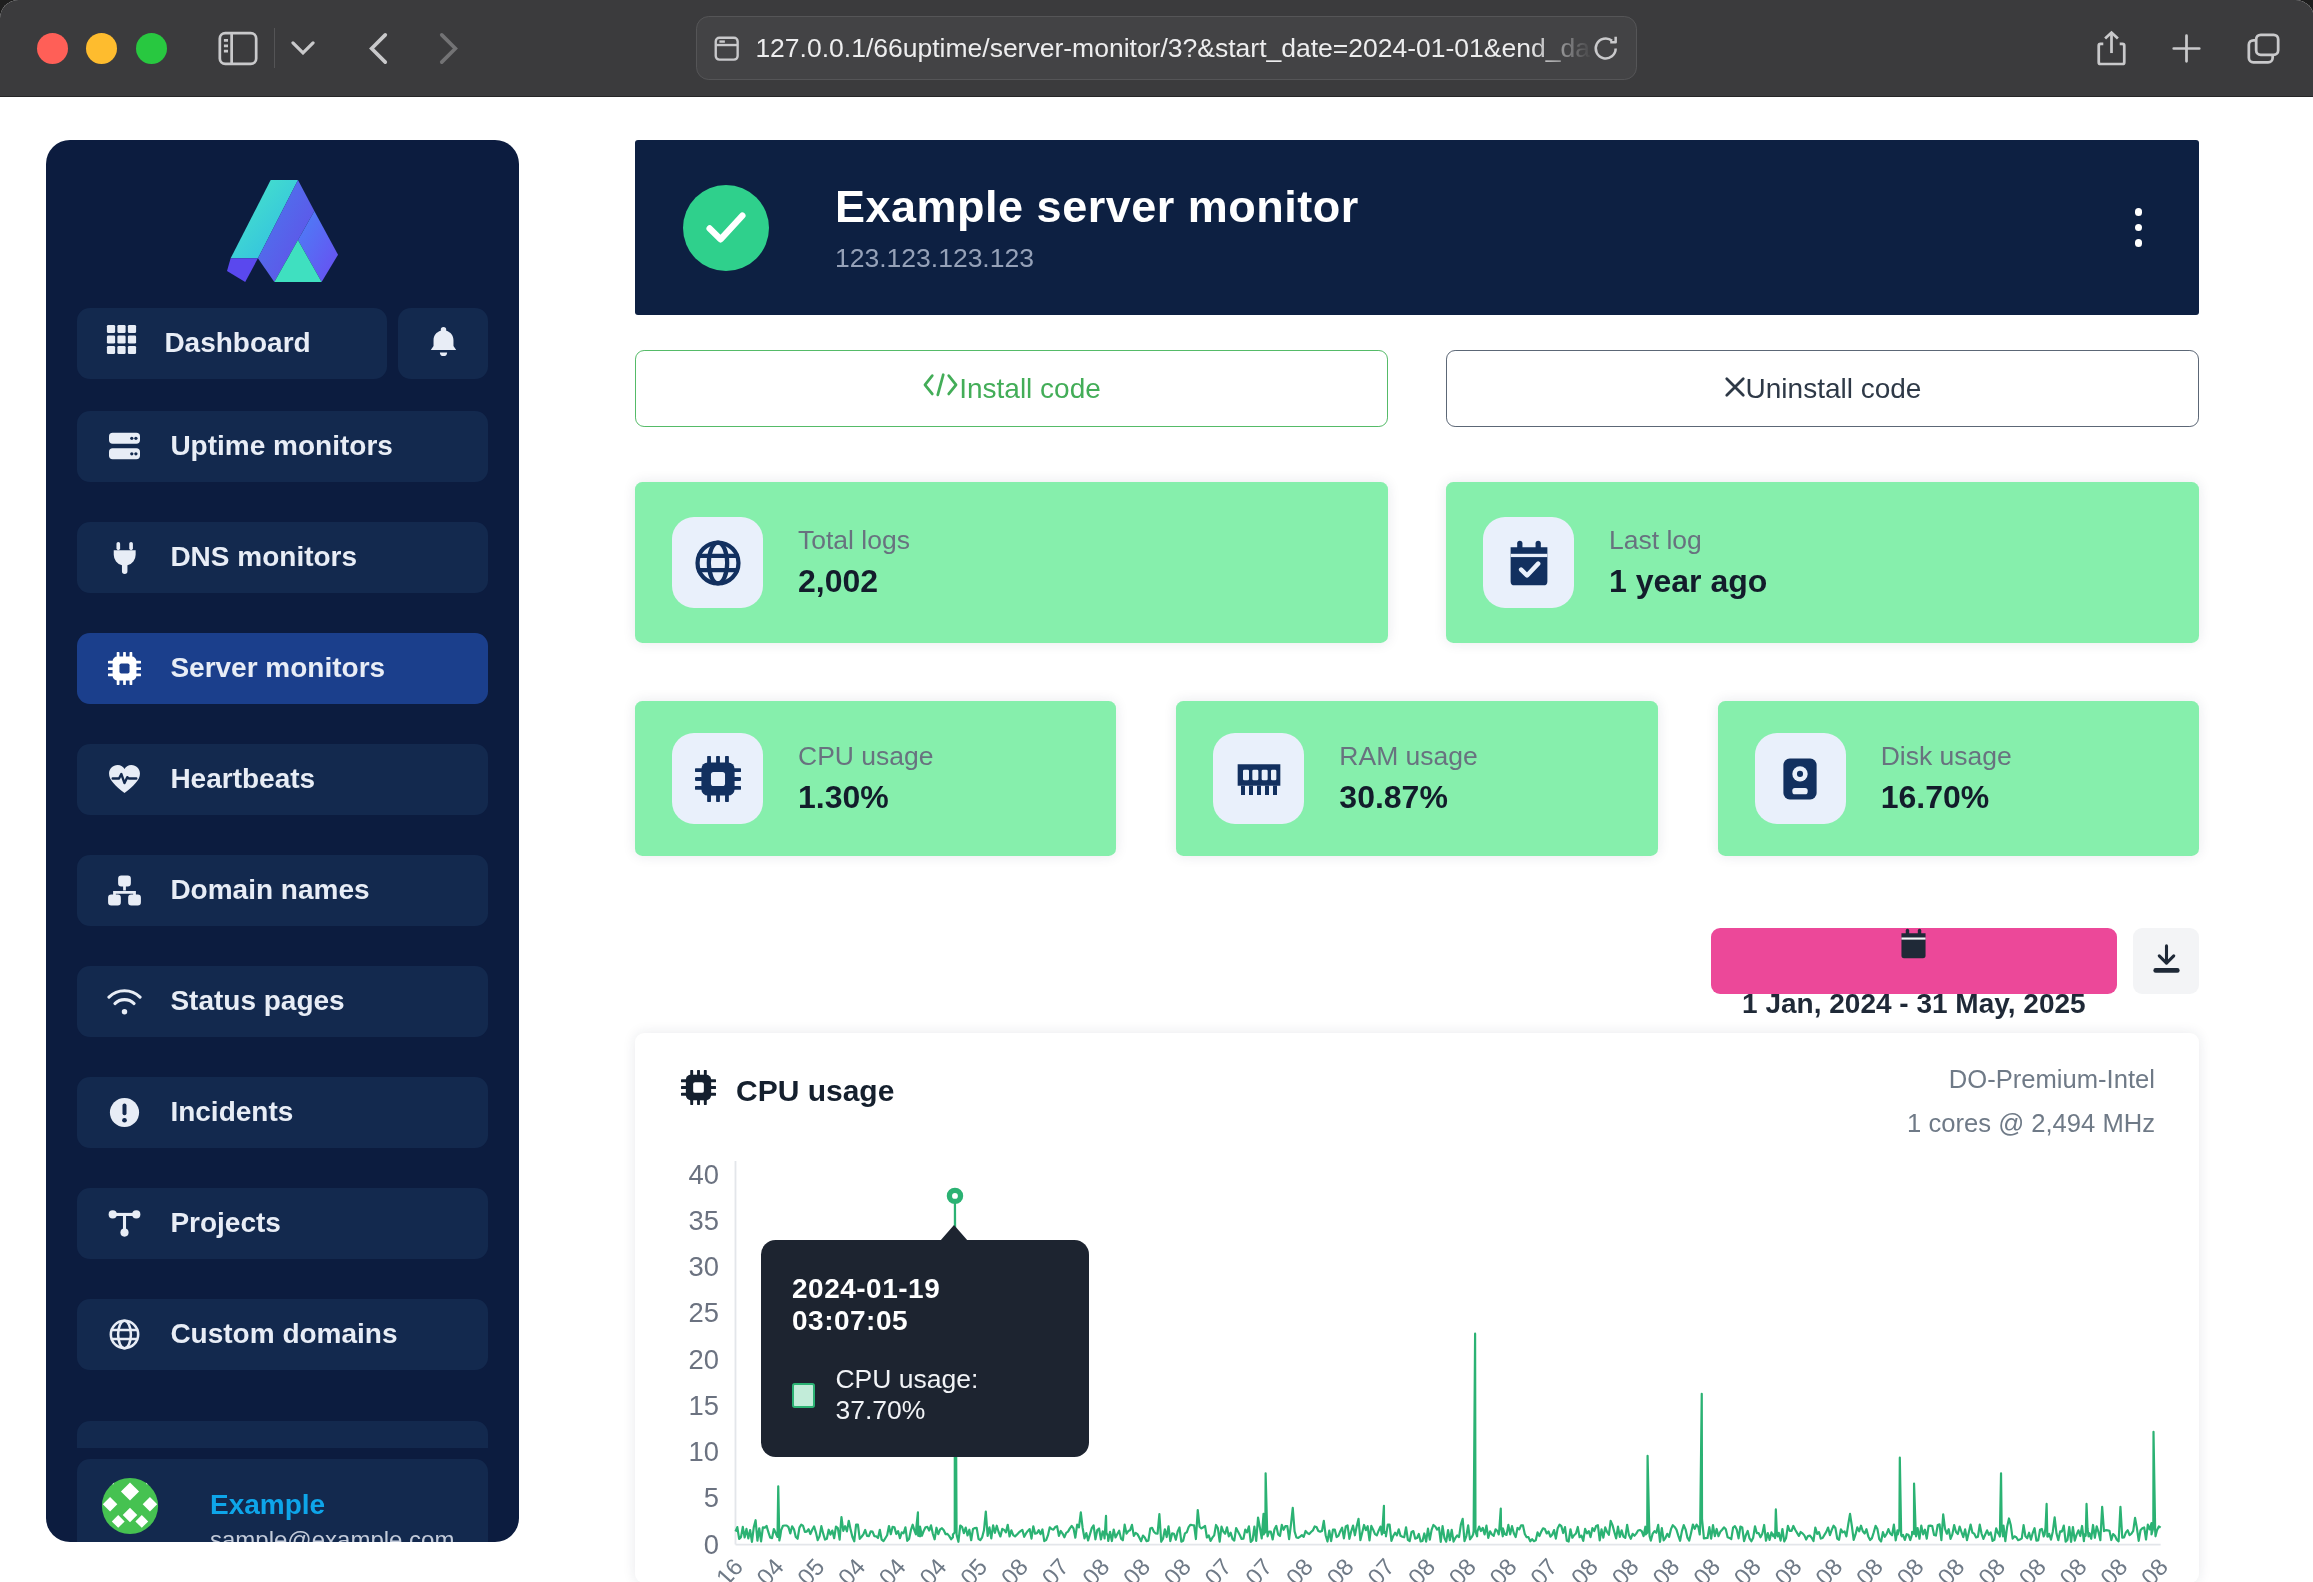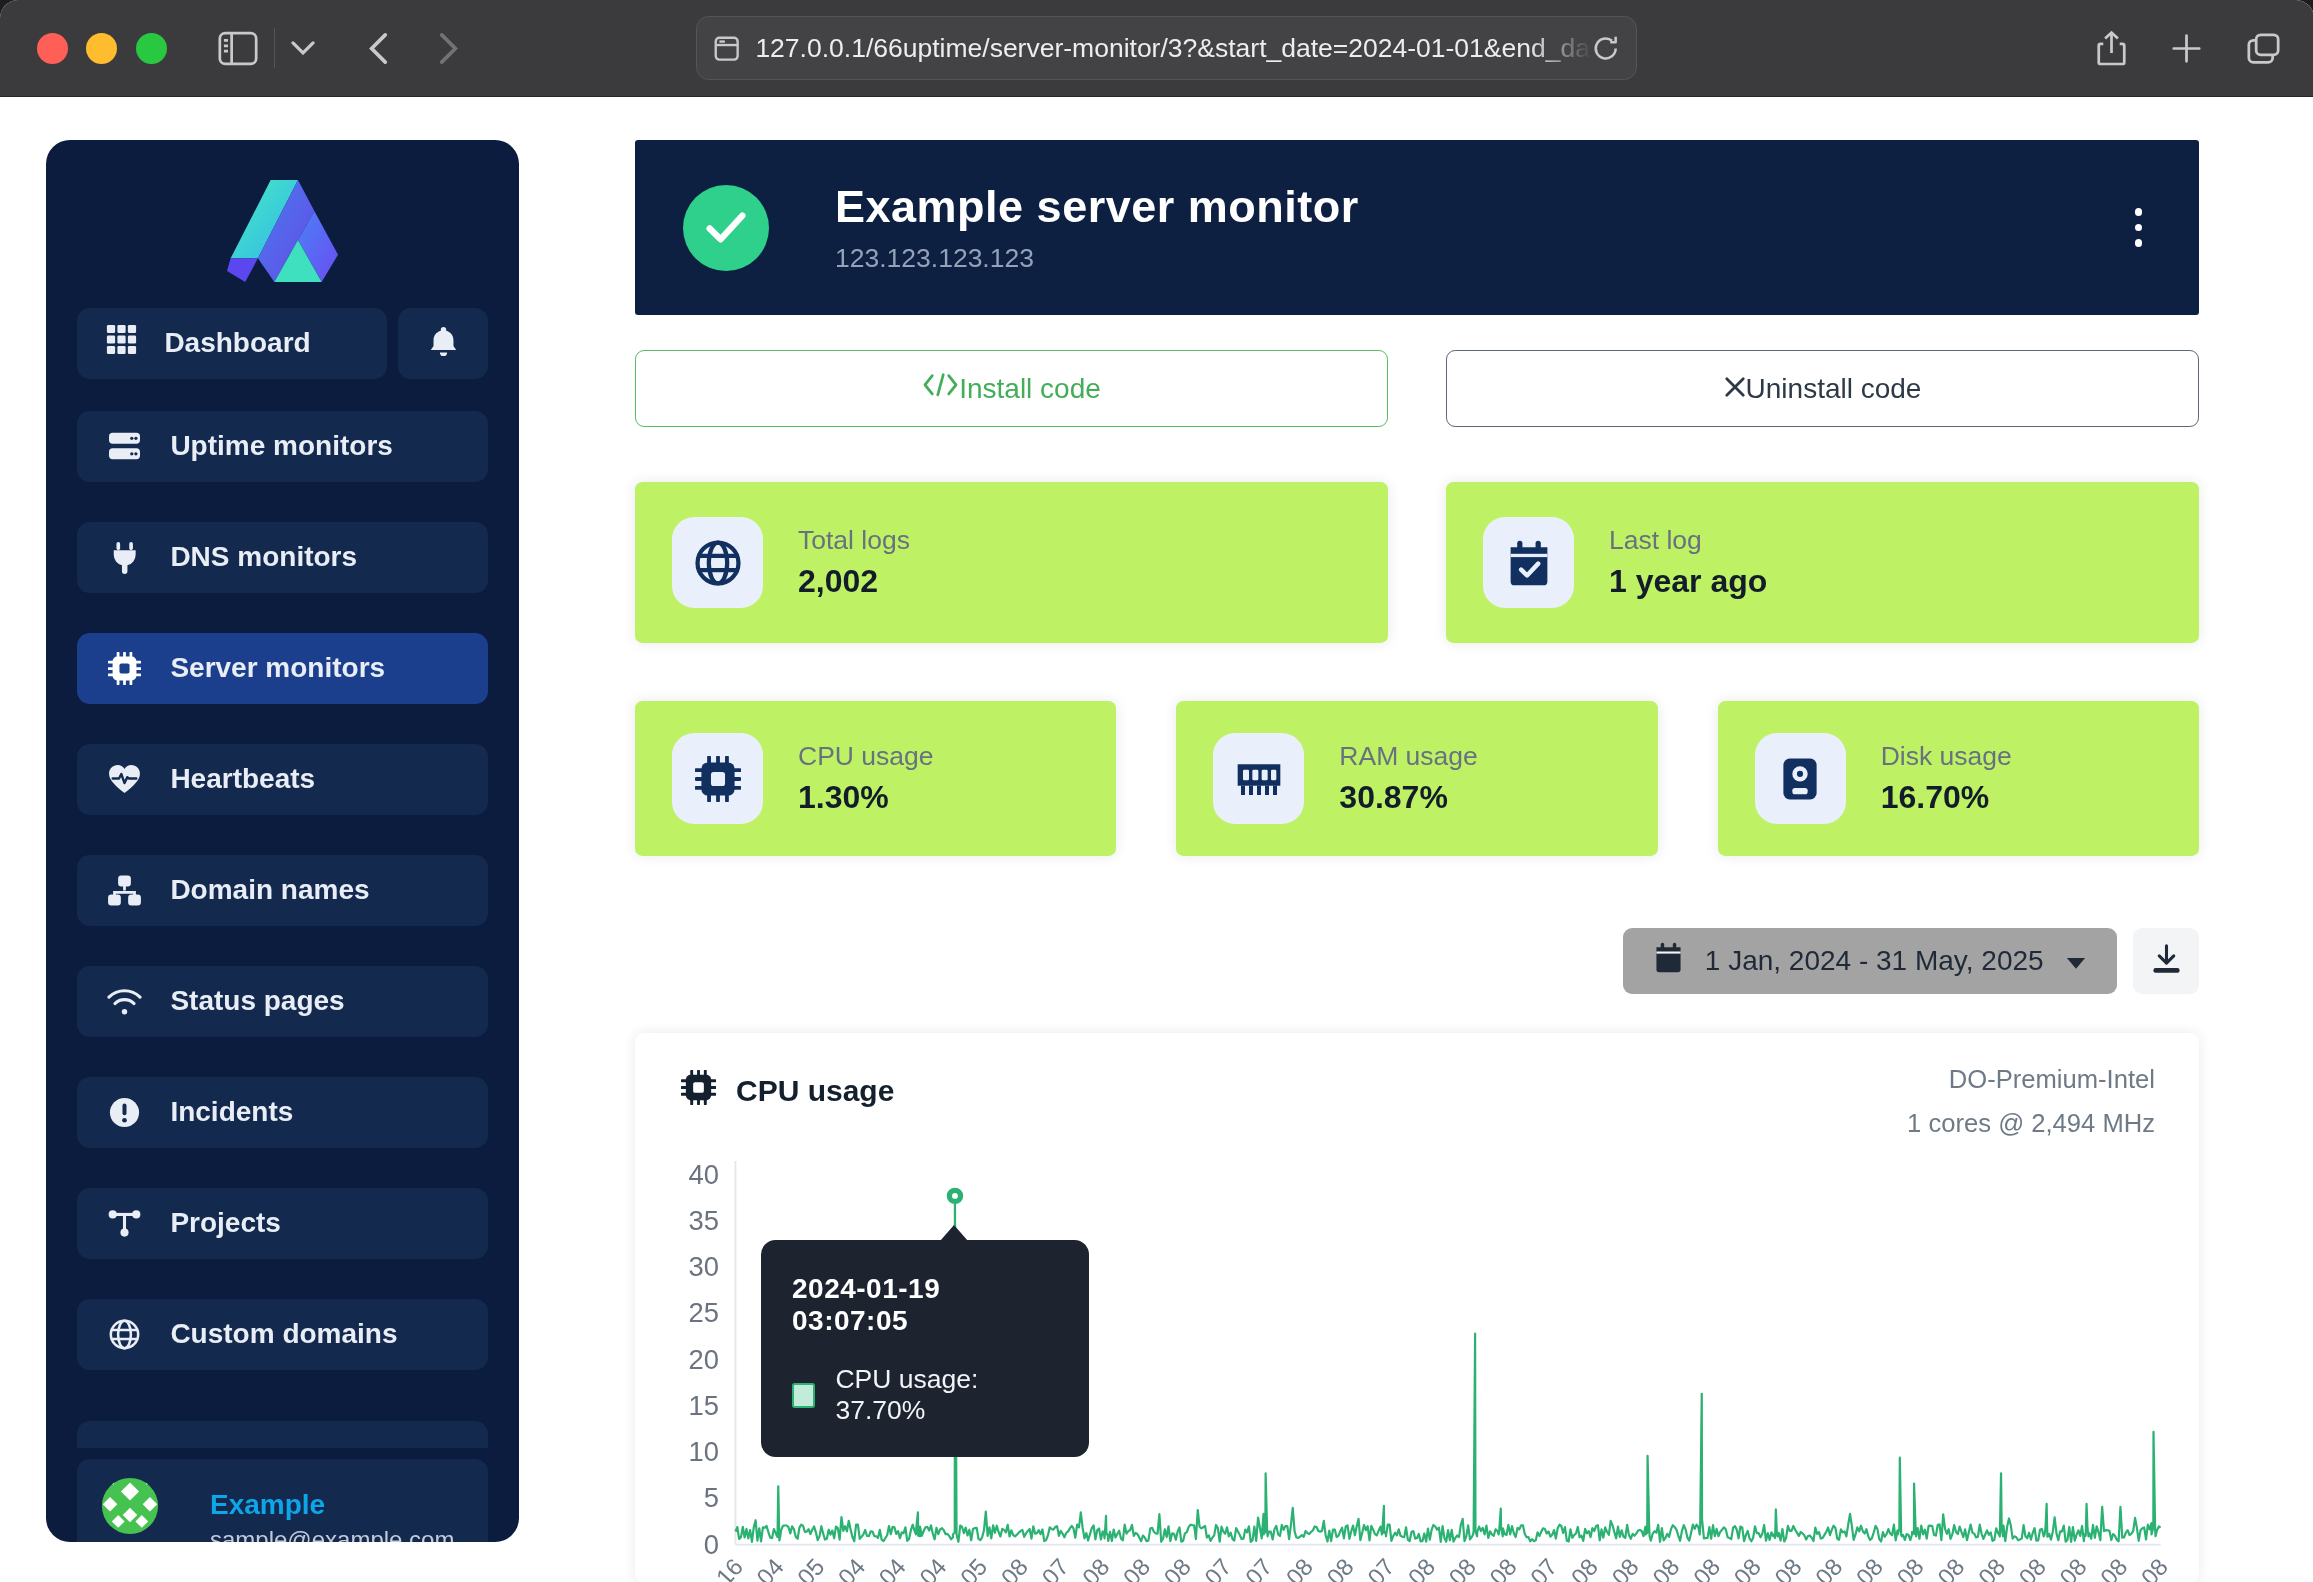"Total logs" .stat-card { background: #bef264 -> #86efac }
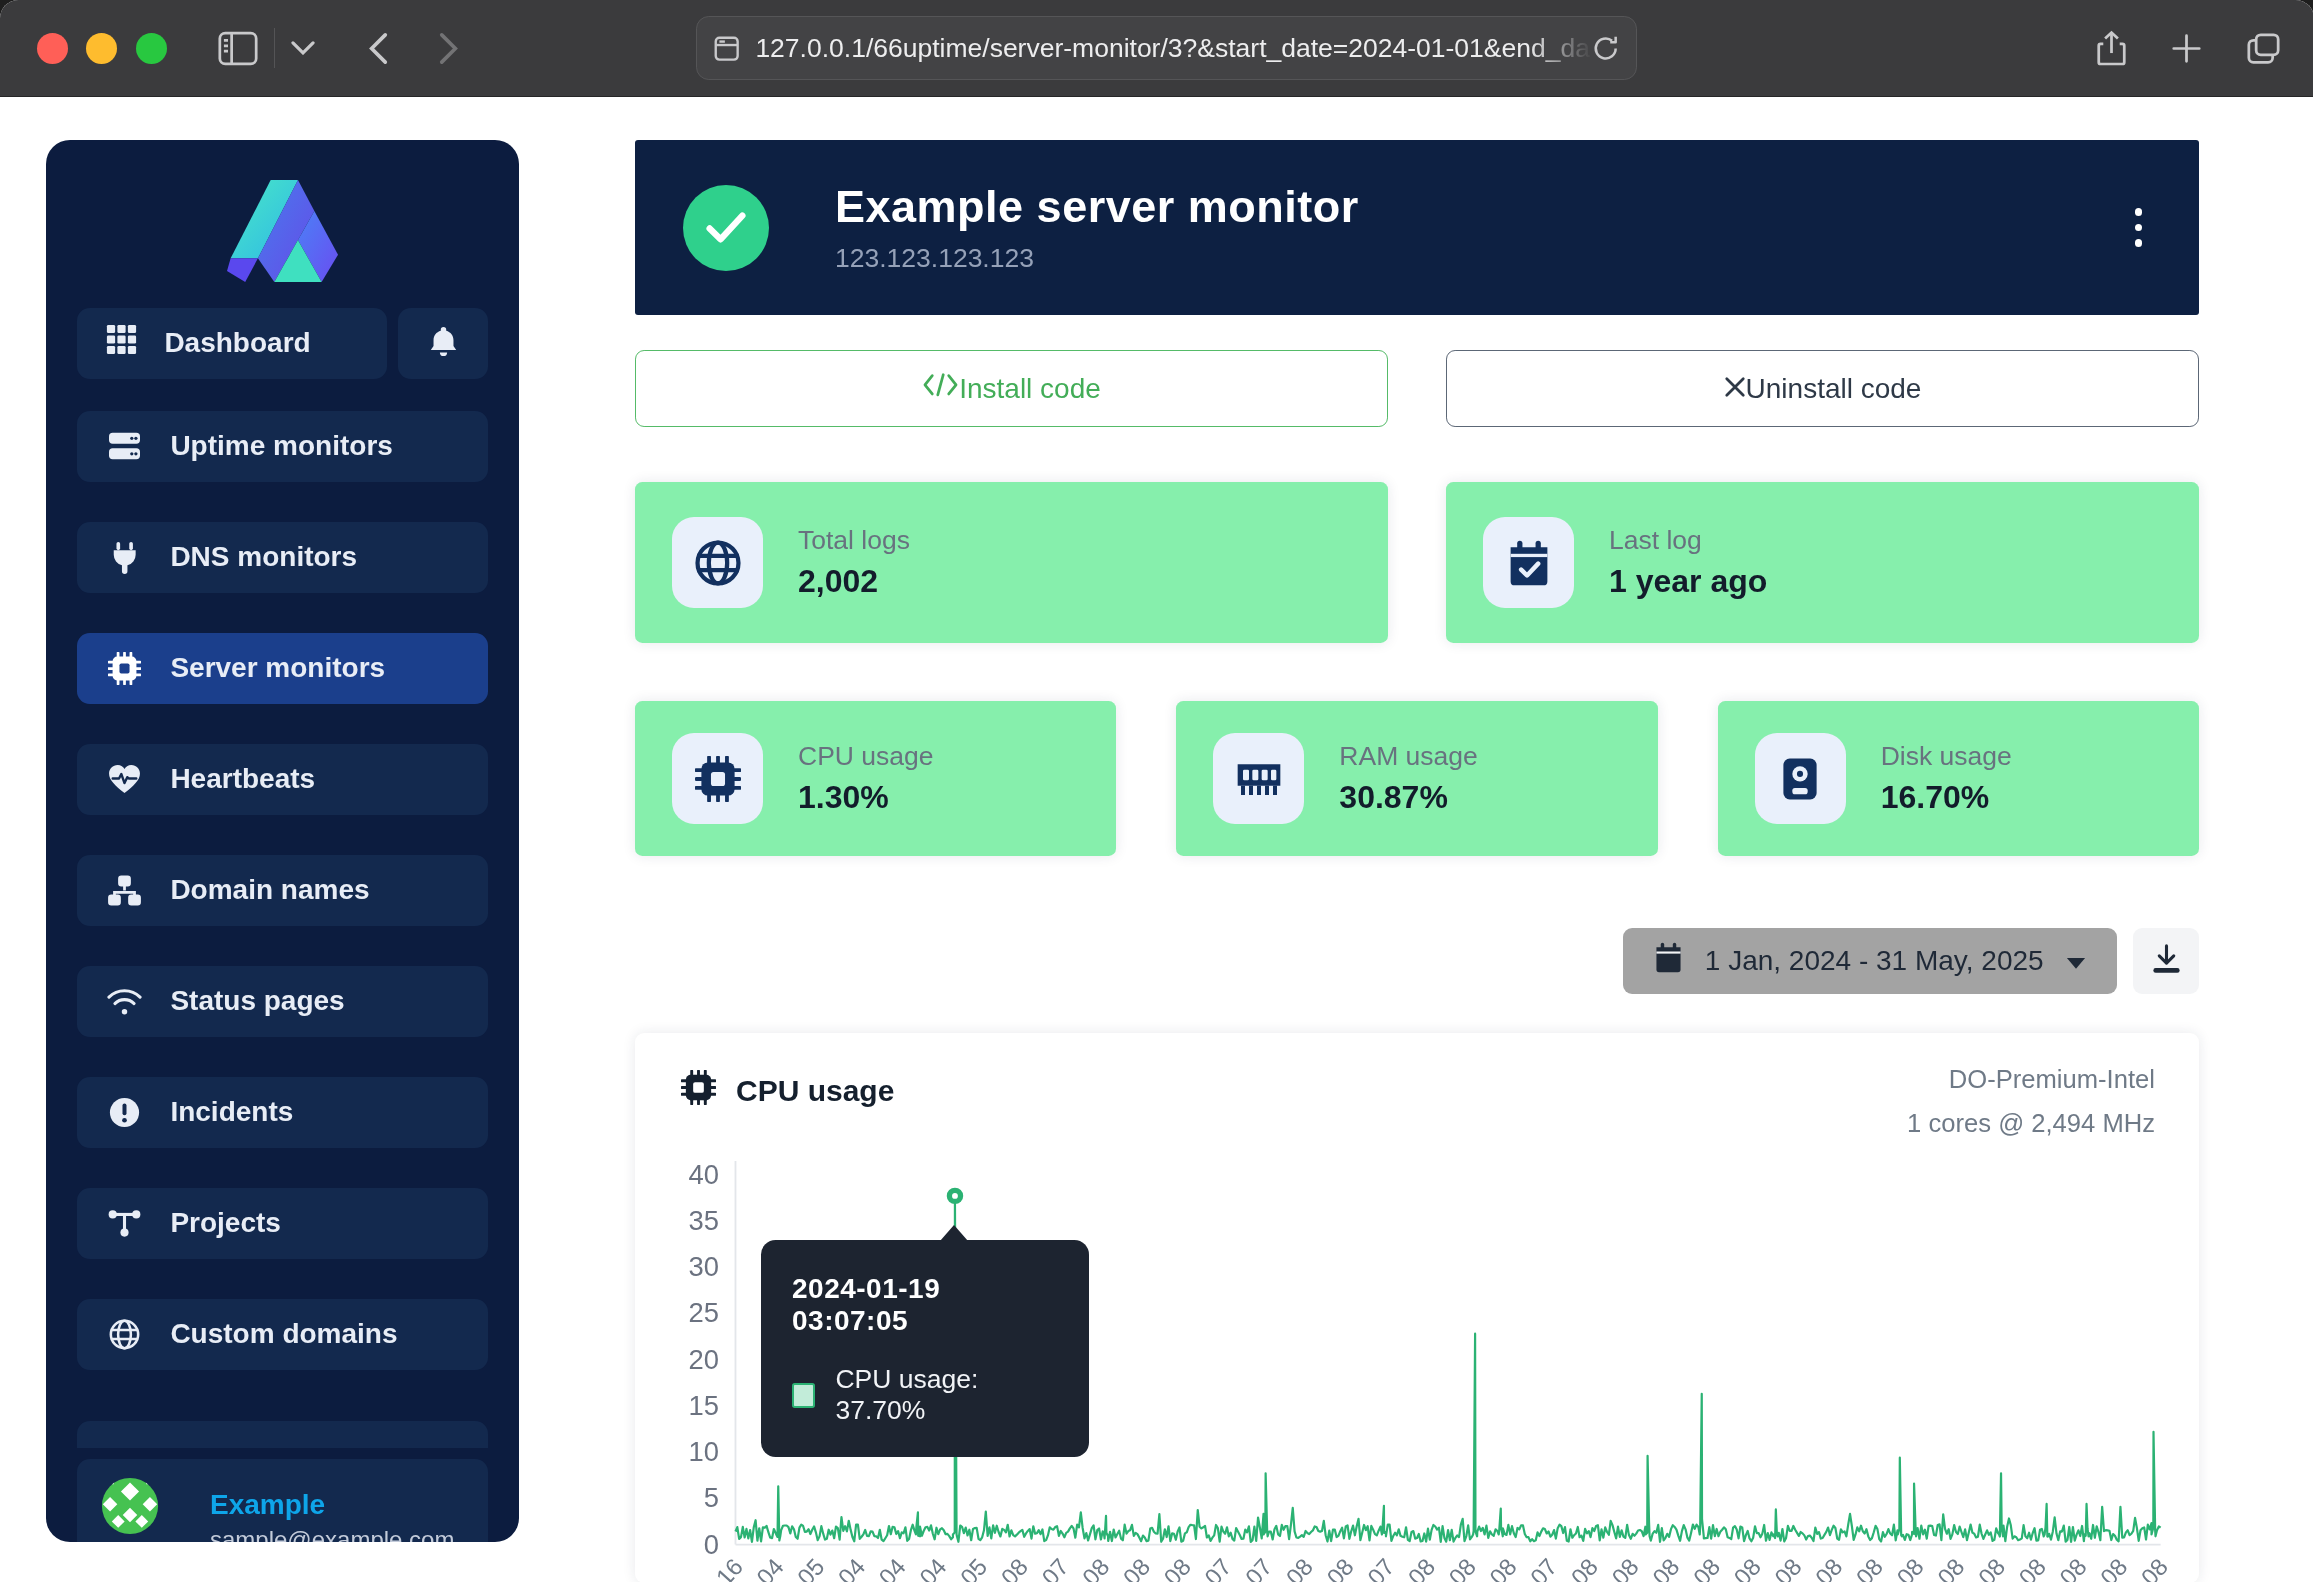"1 Jan, 2024 - 31" .date-chip { background: #a3a3a3 -> #ec4899; flex-direction: none -> column; font-weight: 400 -> 700 }
